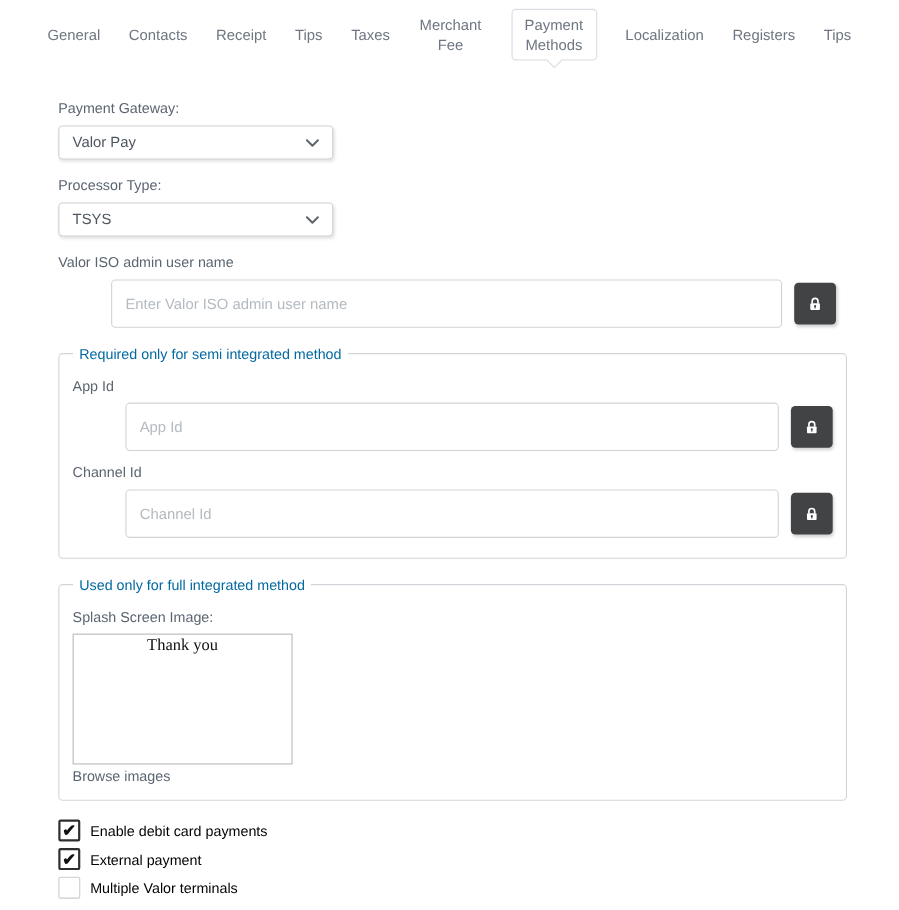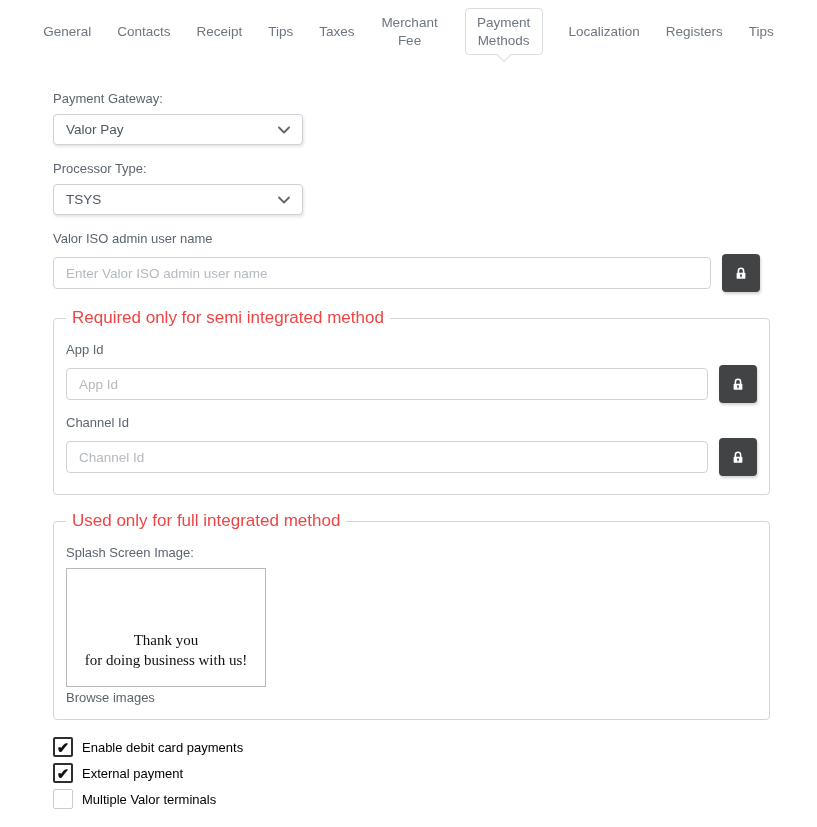"Enter Valor ISO admin user" .text-input { height: 32px -> 44px; margin-left: none -> 48px }
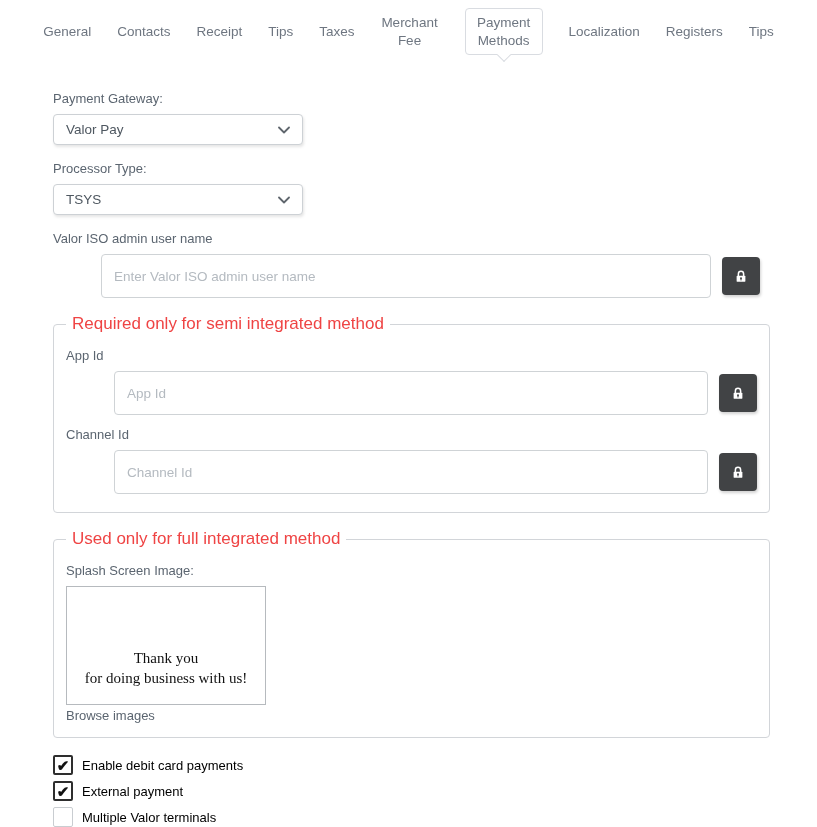"Required only for semi integrated" fieldset.group legend { color: #ef4444 -> #0369a1; font-size: 17px -> 13px }
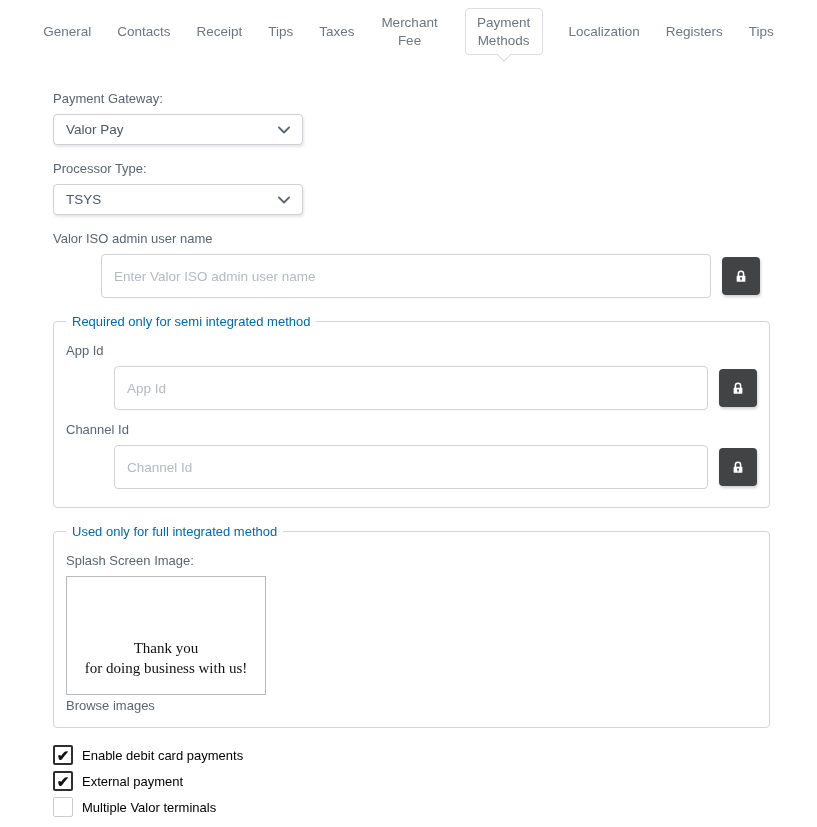"Thank you" .splash-box { justify-content: flex-end -> space-between }
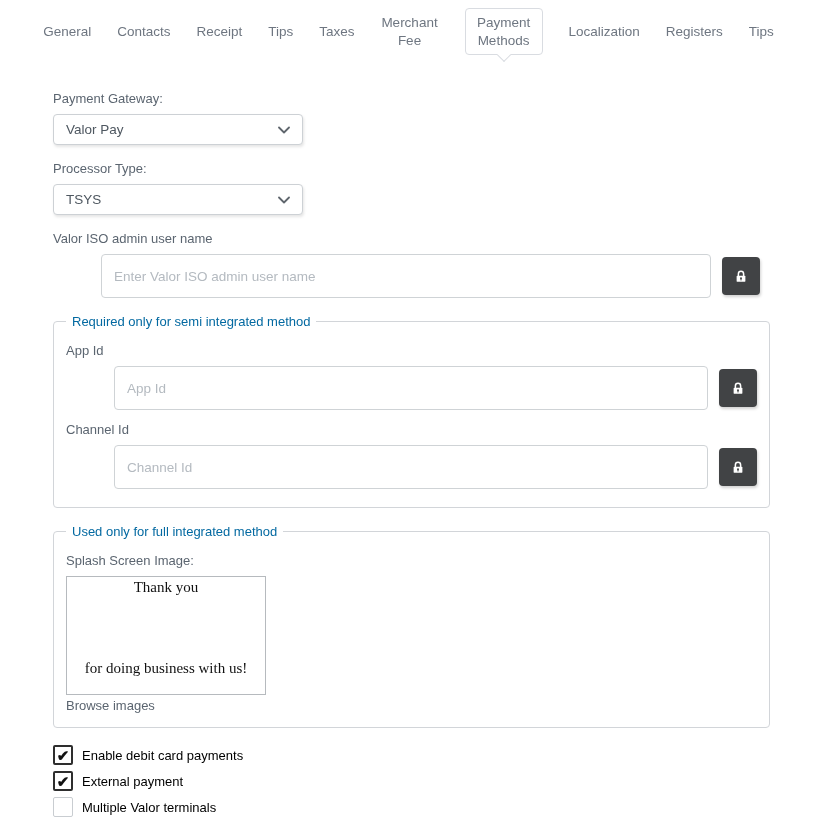"for doing business with us!" div.splash-line { html: <div>for doing business with us!</div> -> none }
